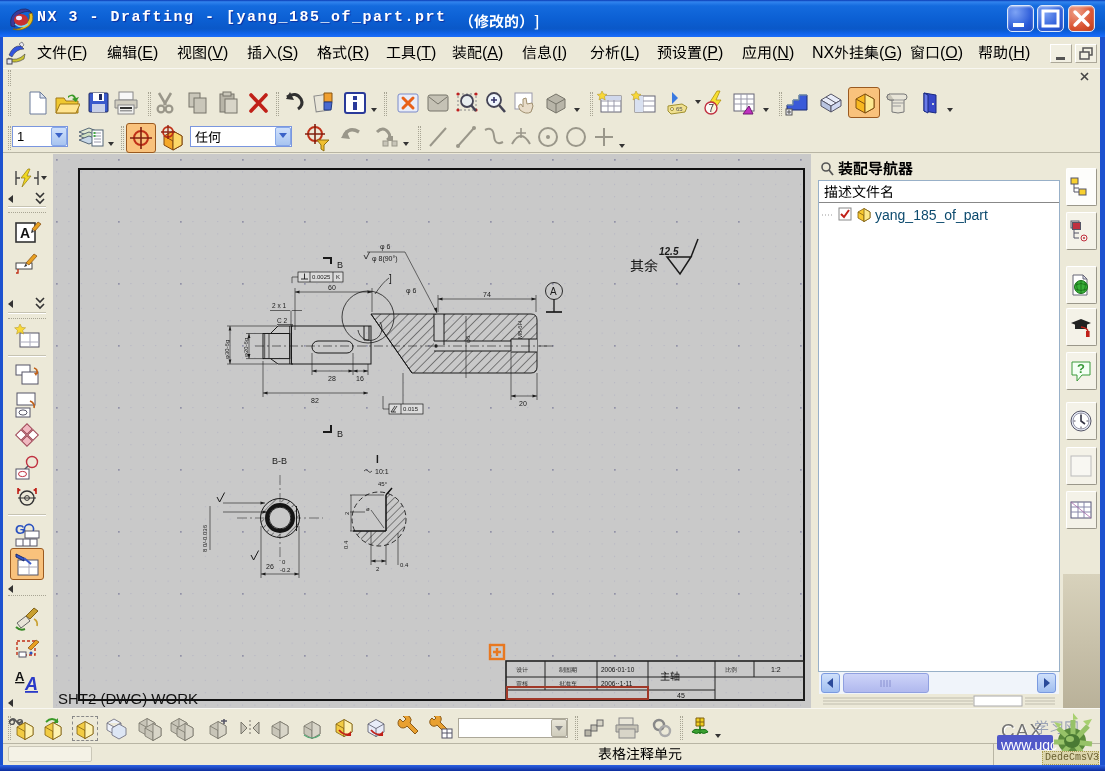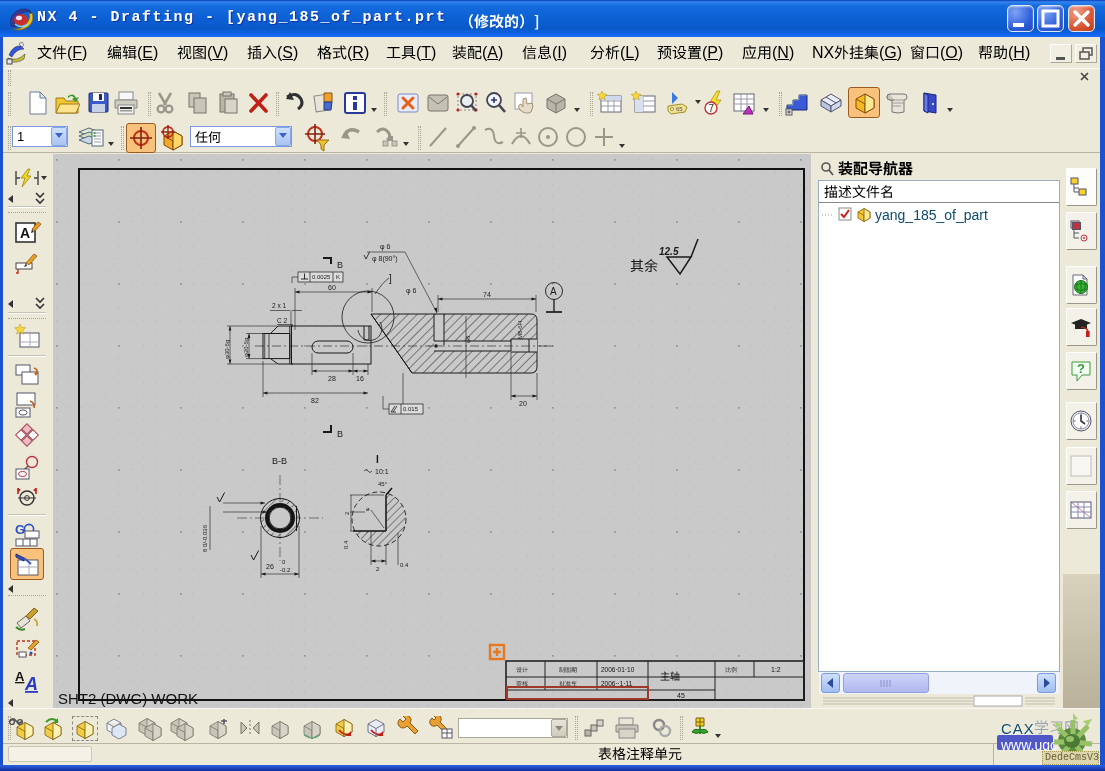"NX 4 - Drafting -" div.abs { text: 4 -> 3 }
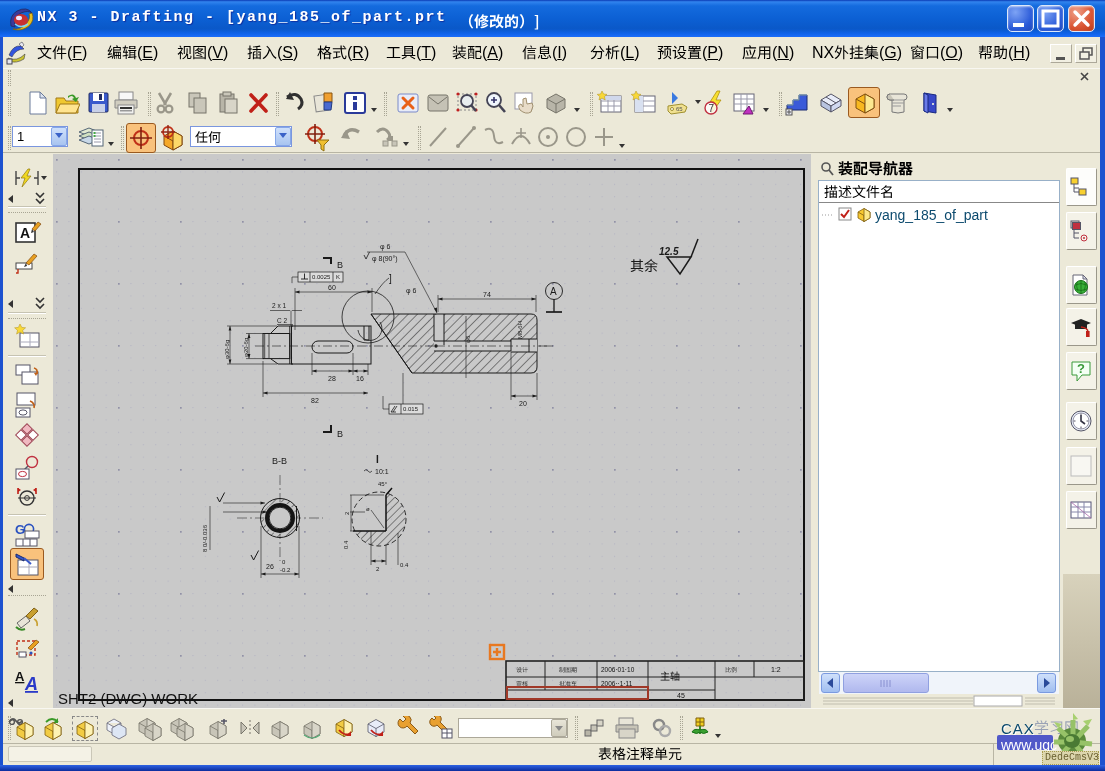"CAX" div.abs { color: #0c4a6e -> #737373; font-size: 15px -> 19px }
